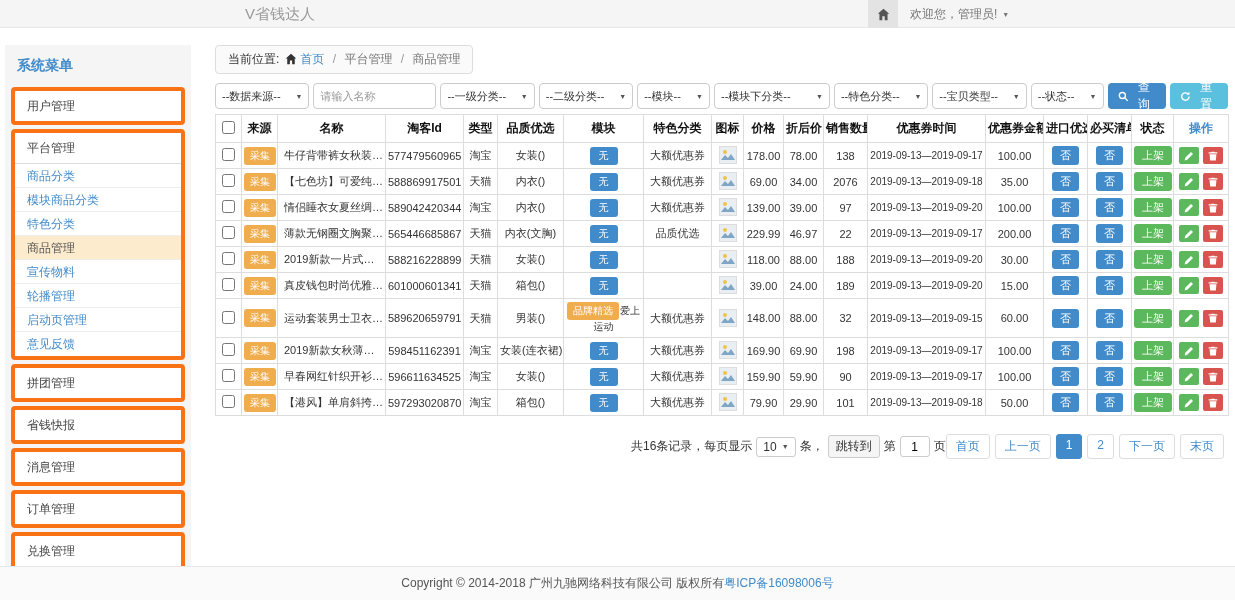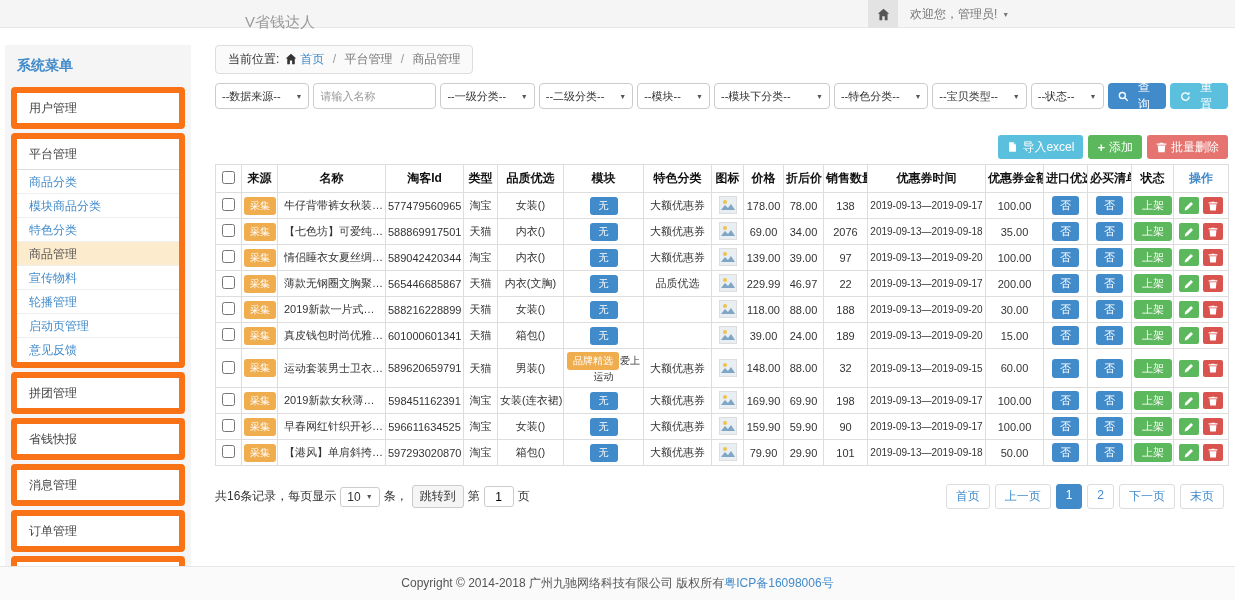"V省钱达人" .brand { top: 8px -> 0 }
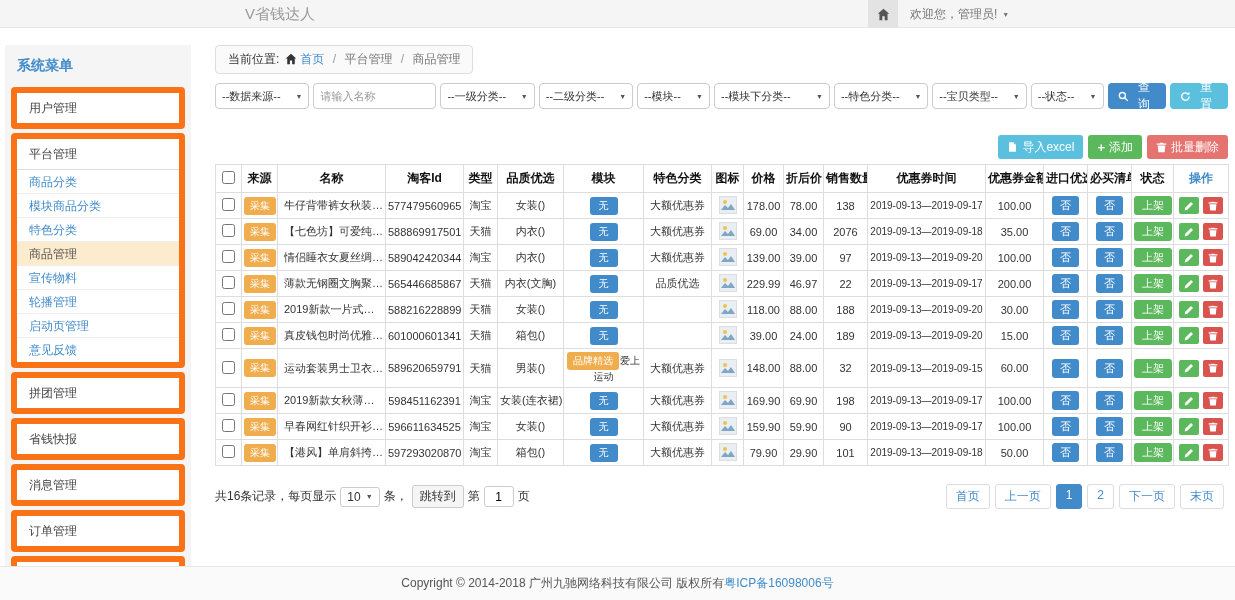"用户管理" .sb-panel { border: 6px solid #f97316 -> 4px solid #f97316 }
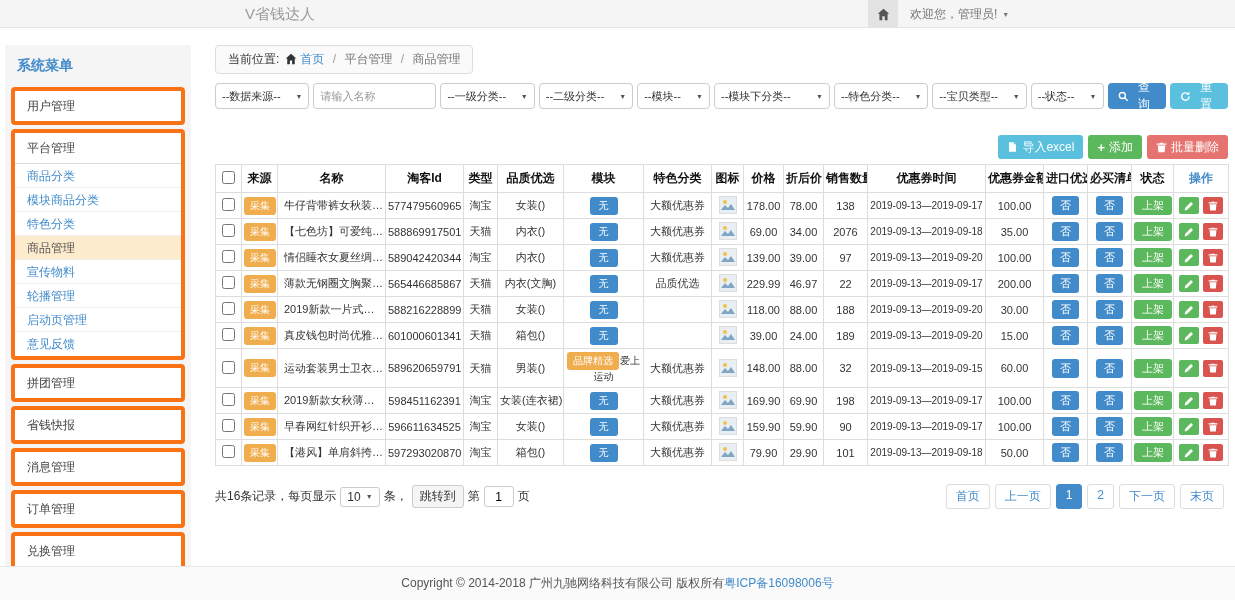"导入excel" div.actions { html: <div> <button> <svg> <path></path> <path></path> </svg> <span>导入excel</span> </button> <button> <span>+</span> <span>添加</span> </button> <button> <svg> <path></path> </svg> <span>批量删除</span> </button> </div> -> none }
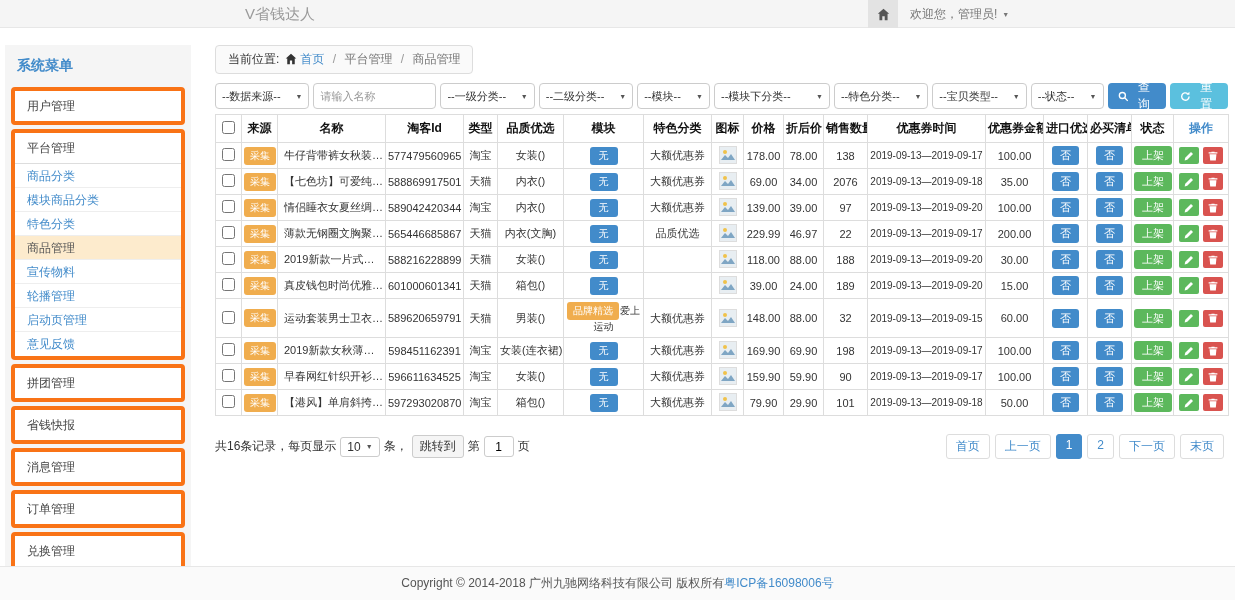"共16条记录，每页显示" .pagebar { justify-content: space-between -> flex-end }
